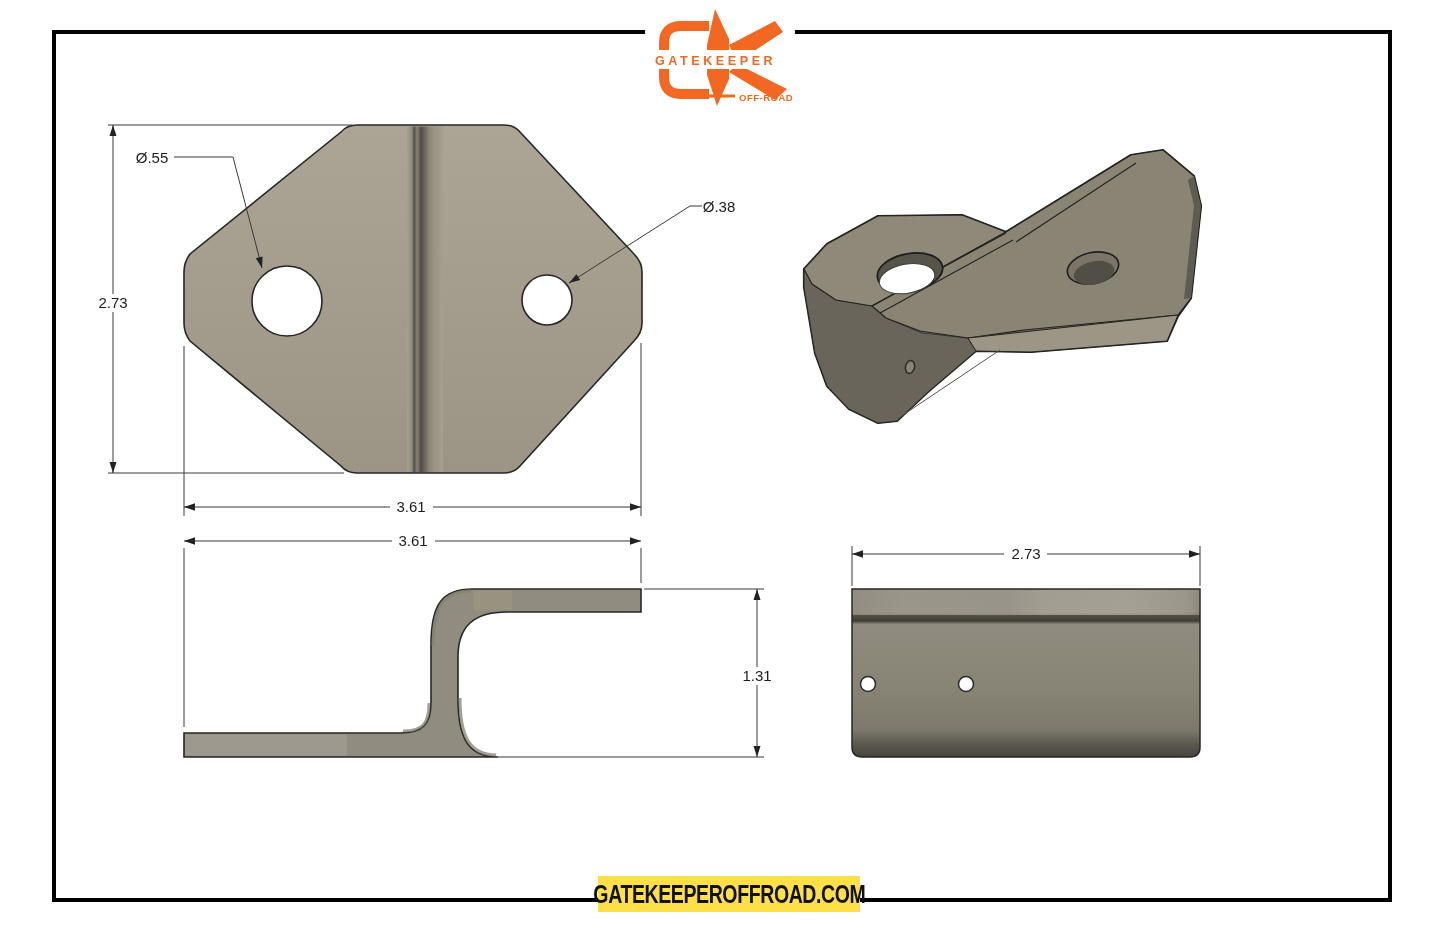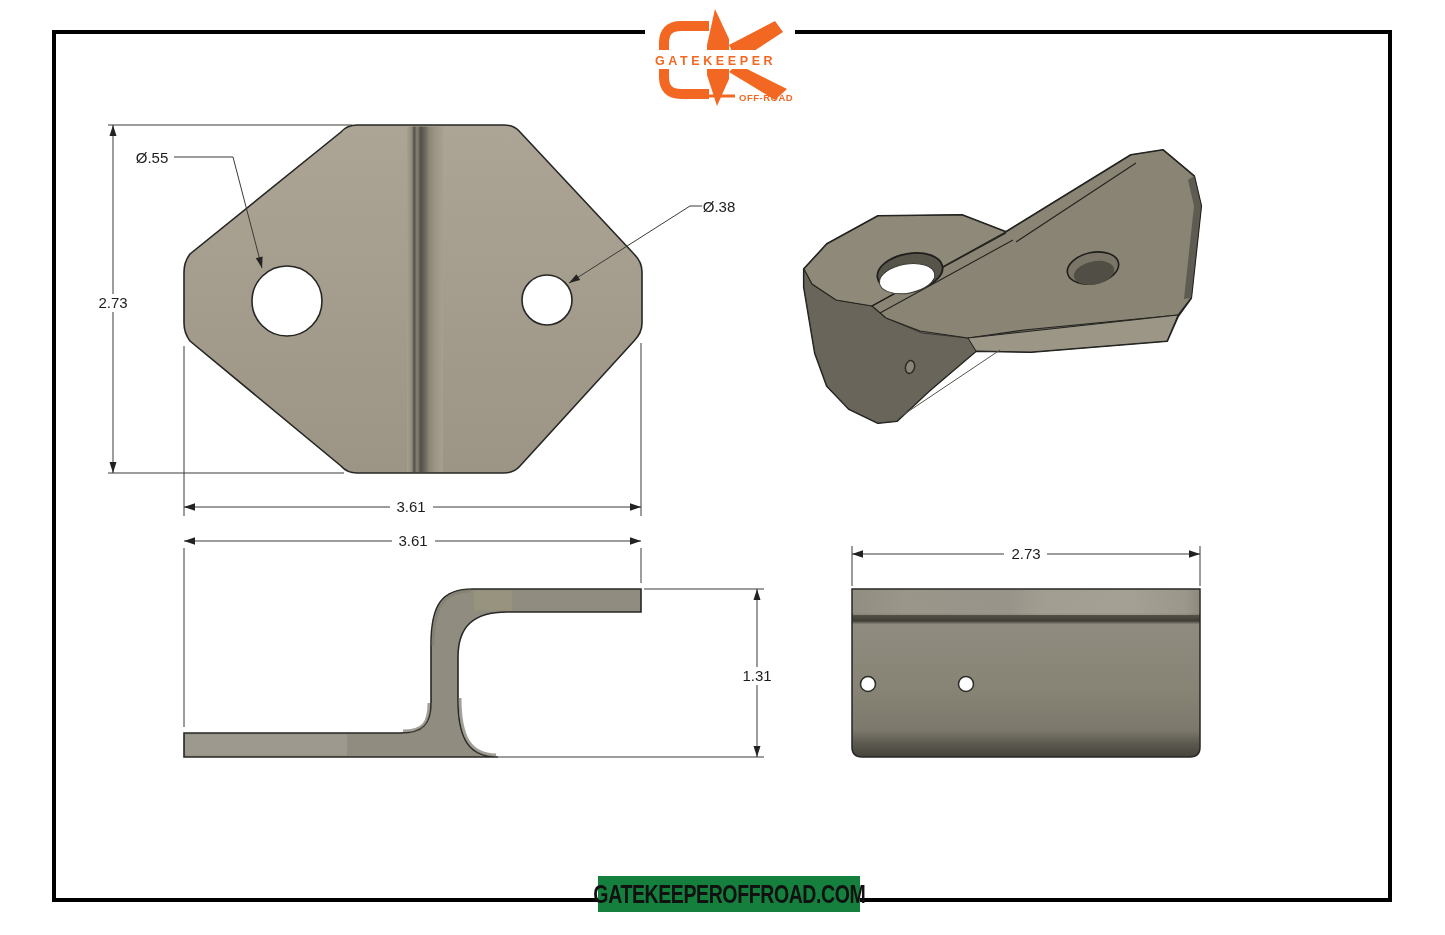"GATEKEEPEROFFROAD.COM" .site-url { background: #15803d -> #fde047 }
